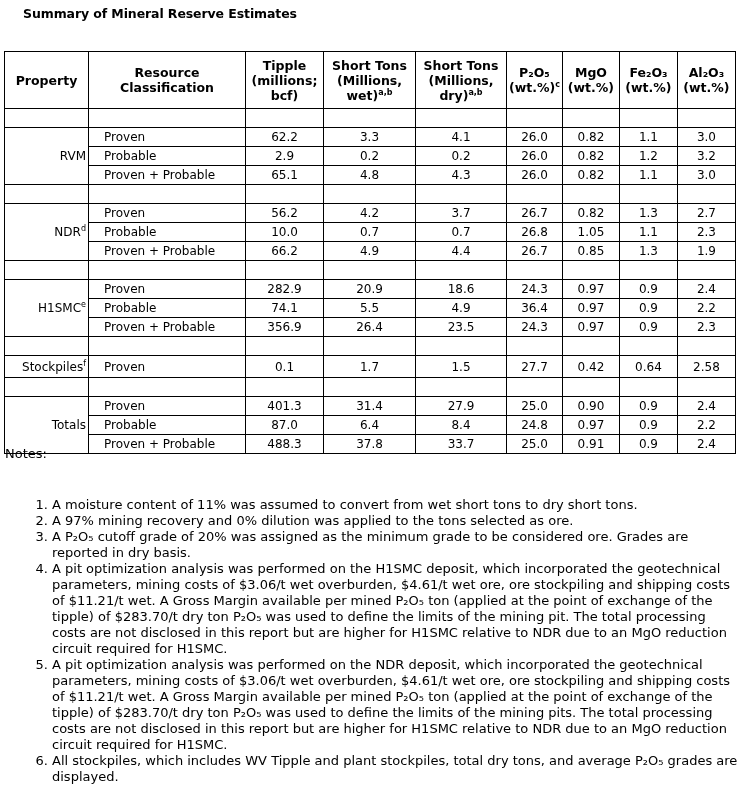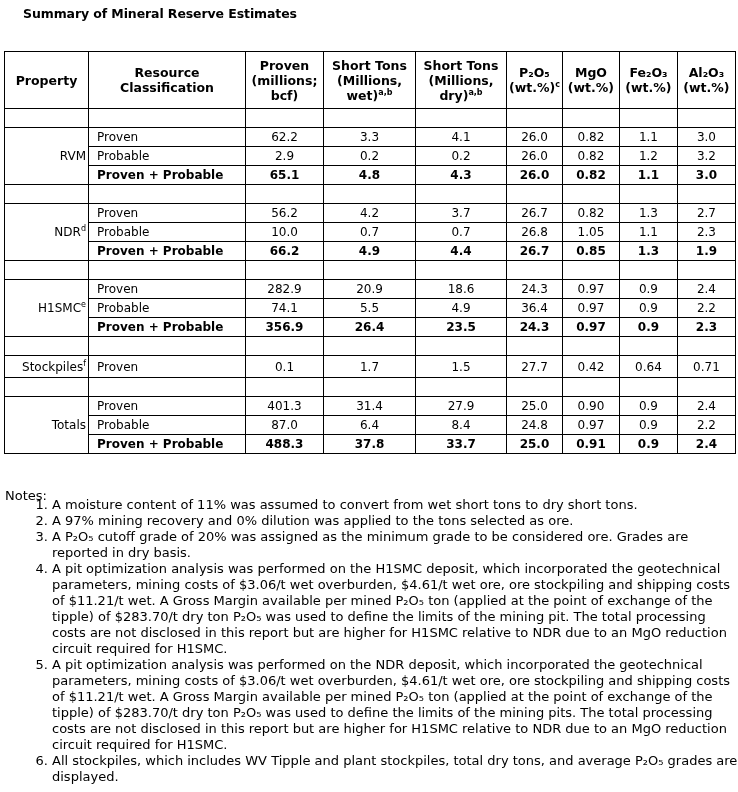"Proven (millions; bcf)" th { text: Proven -> Tipple }
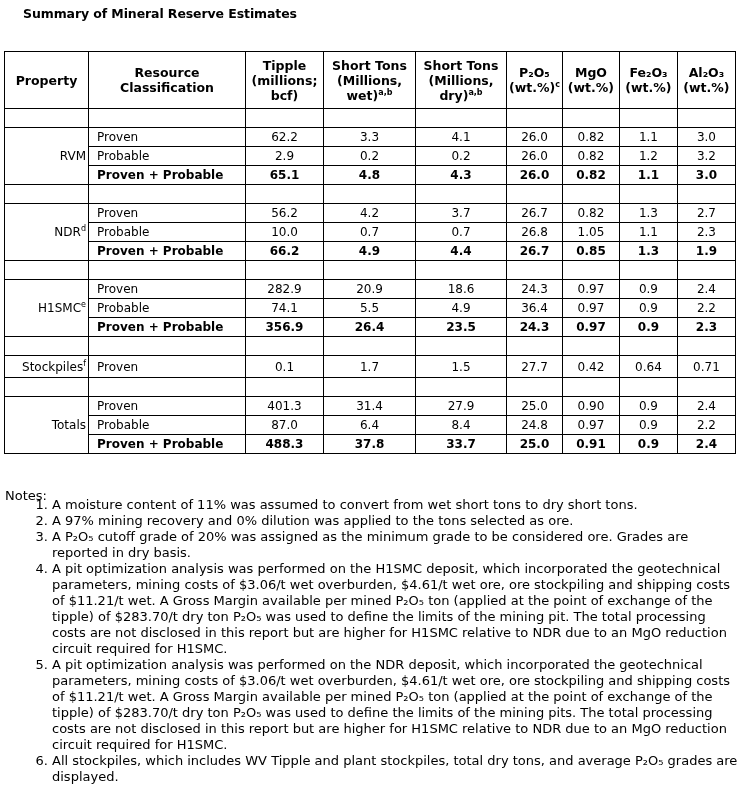"Proven" table.reserves td.cls { padding-left: 8px -> 15px }
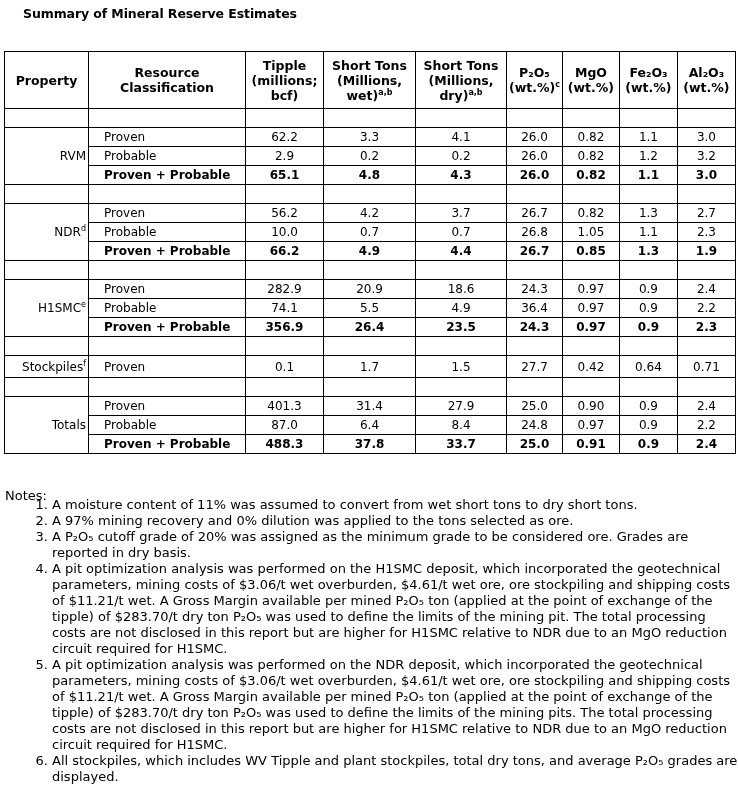"Proven + Probable" table.reserves tr.total td { font-weight: bold -> normal }
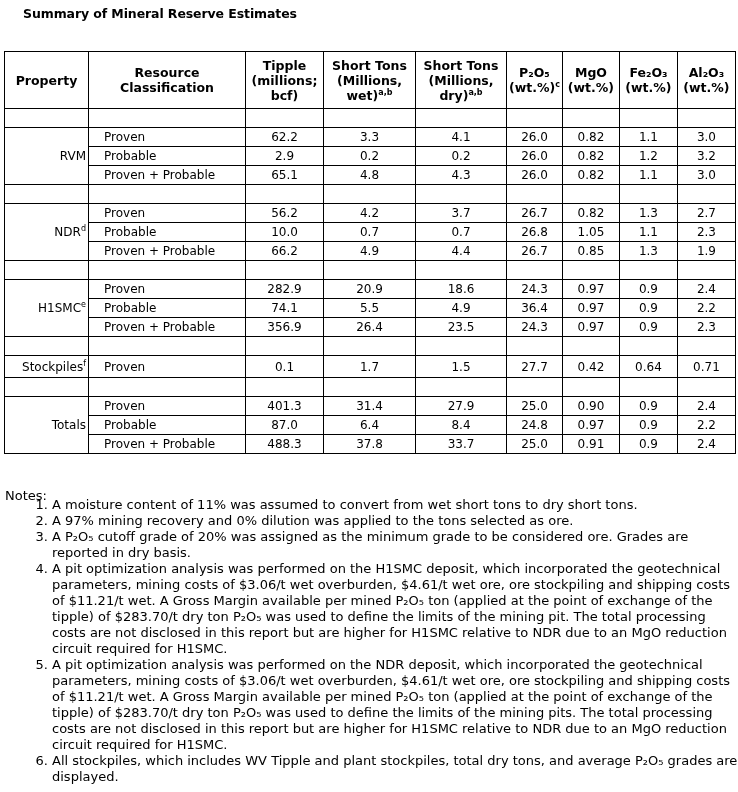"0.71" td { text: 0.71 -> 2.58 }
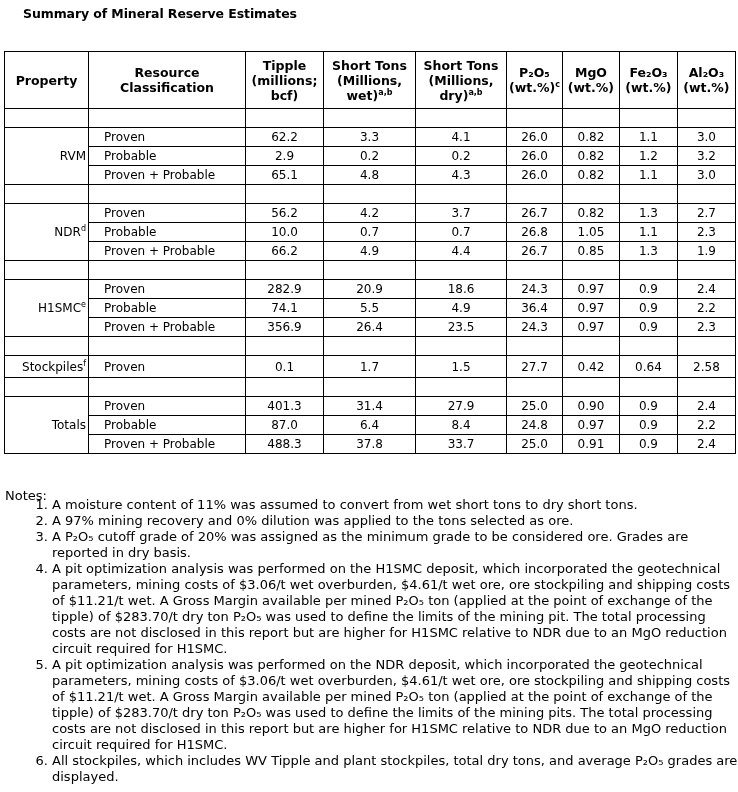"Notes:" .notes-label { top: 488px -> 446px }
